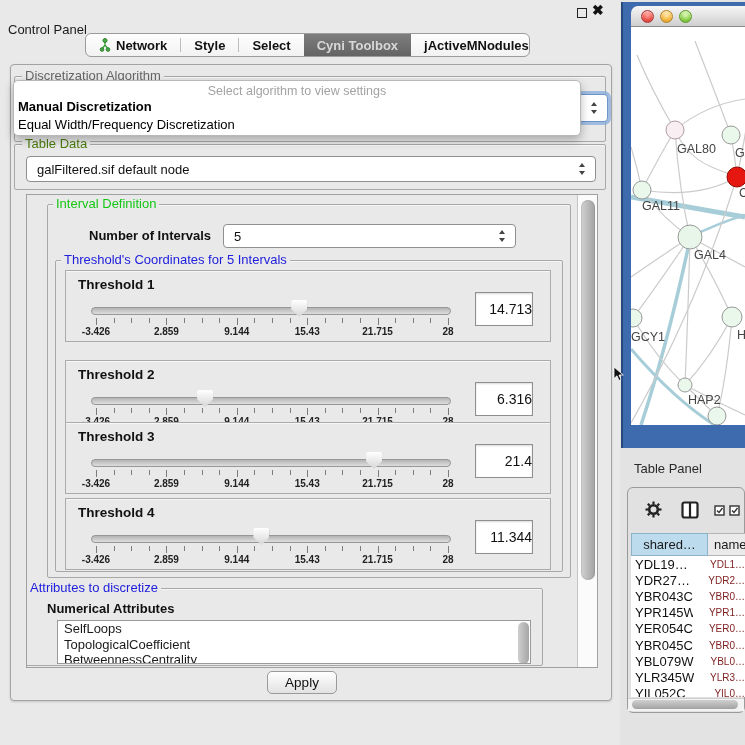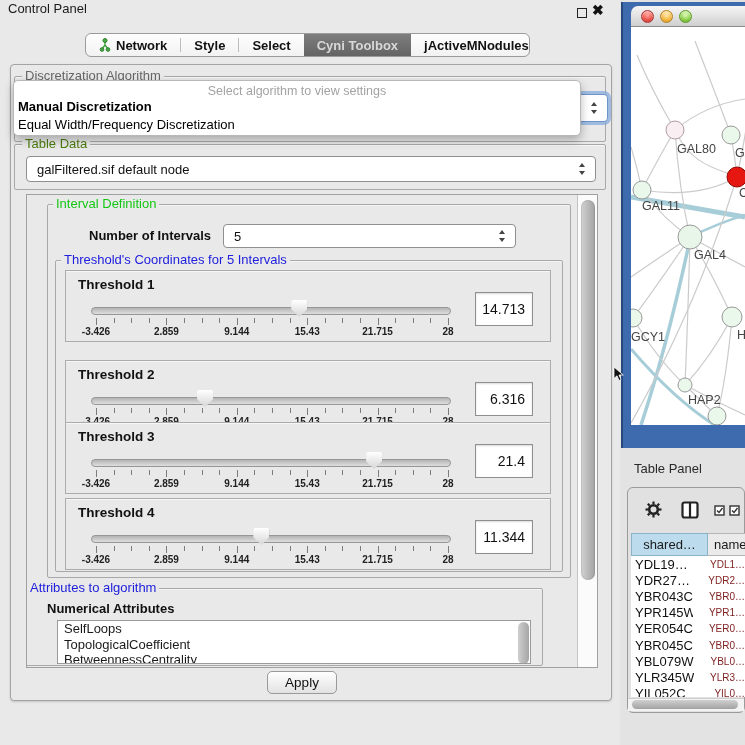"Control Panel" .cp-title { top: 1px -> 22px }
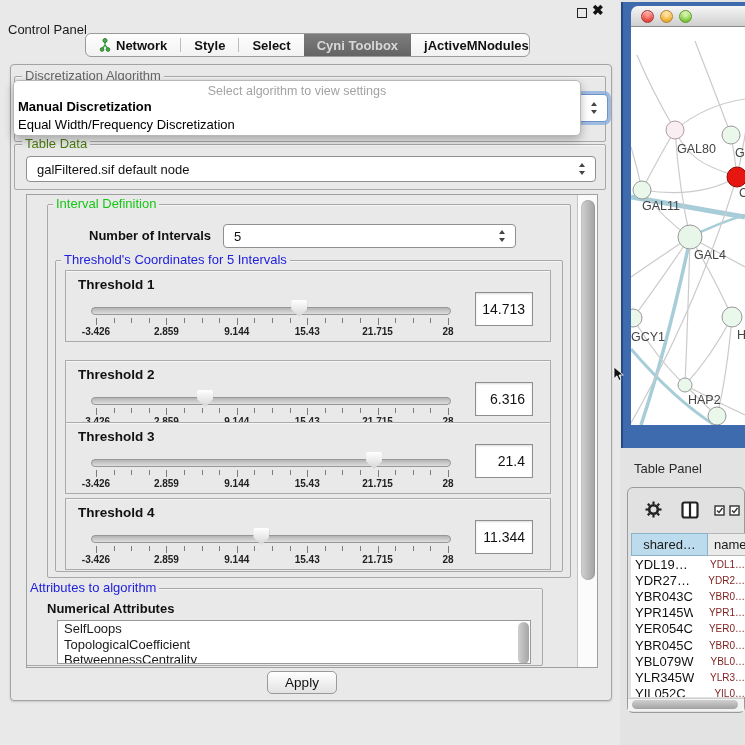"14.713" .th-val { padding-right: 7px -> none }
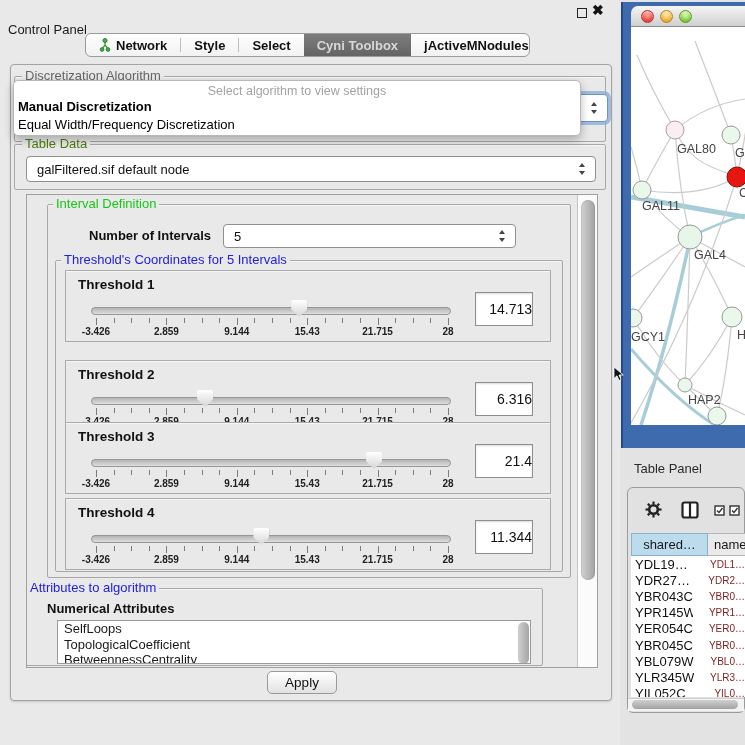"Attributes to algorithm" span.abs { text: algorithm -> discretize }
